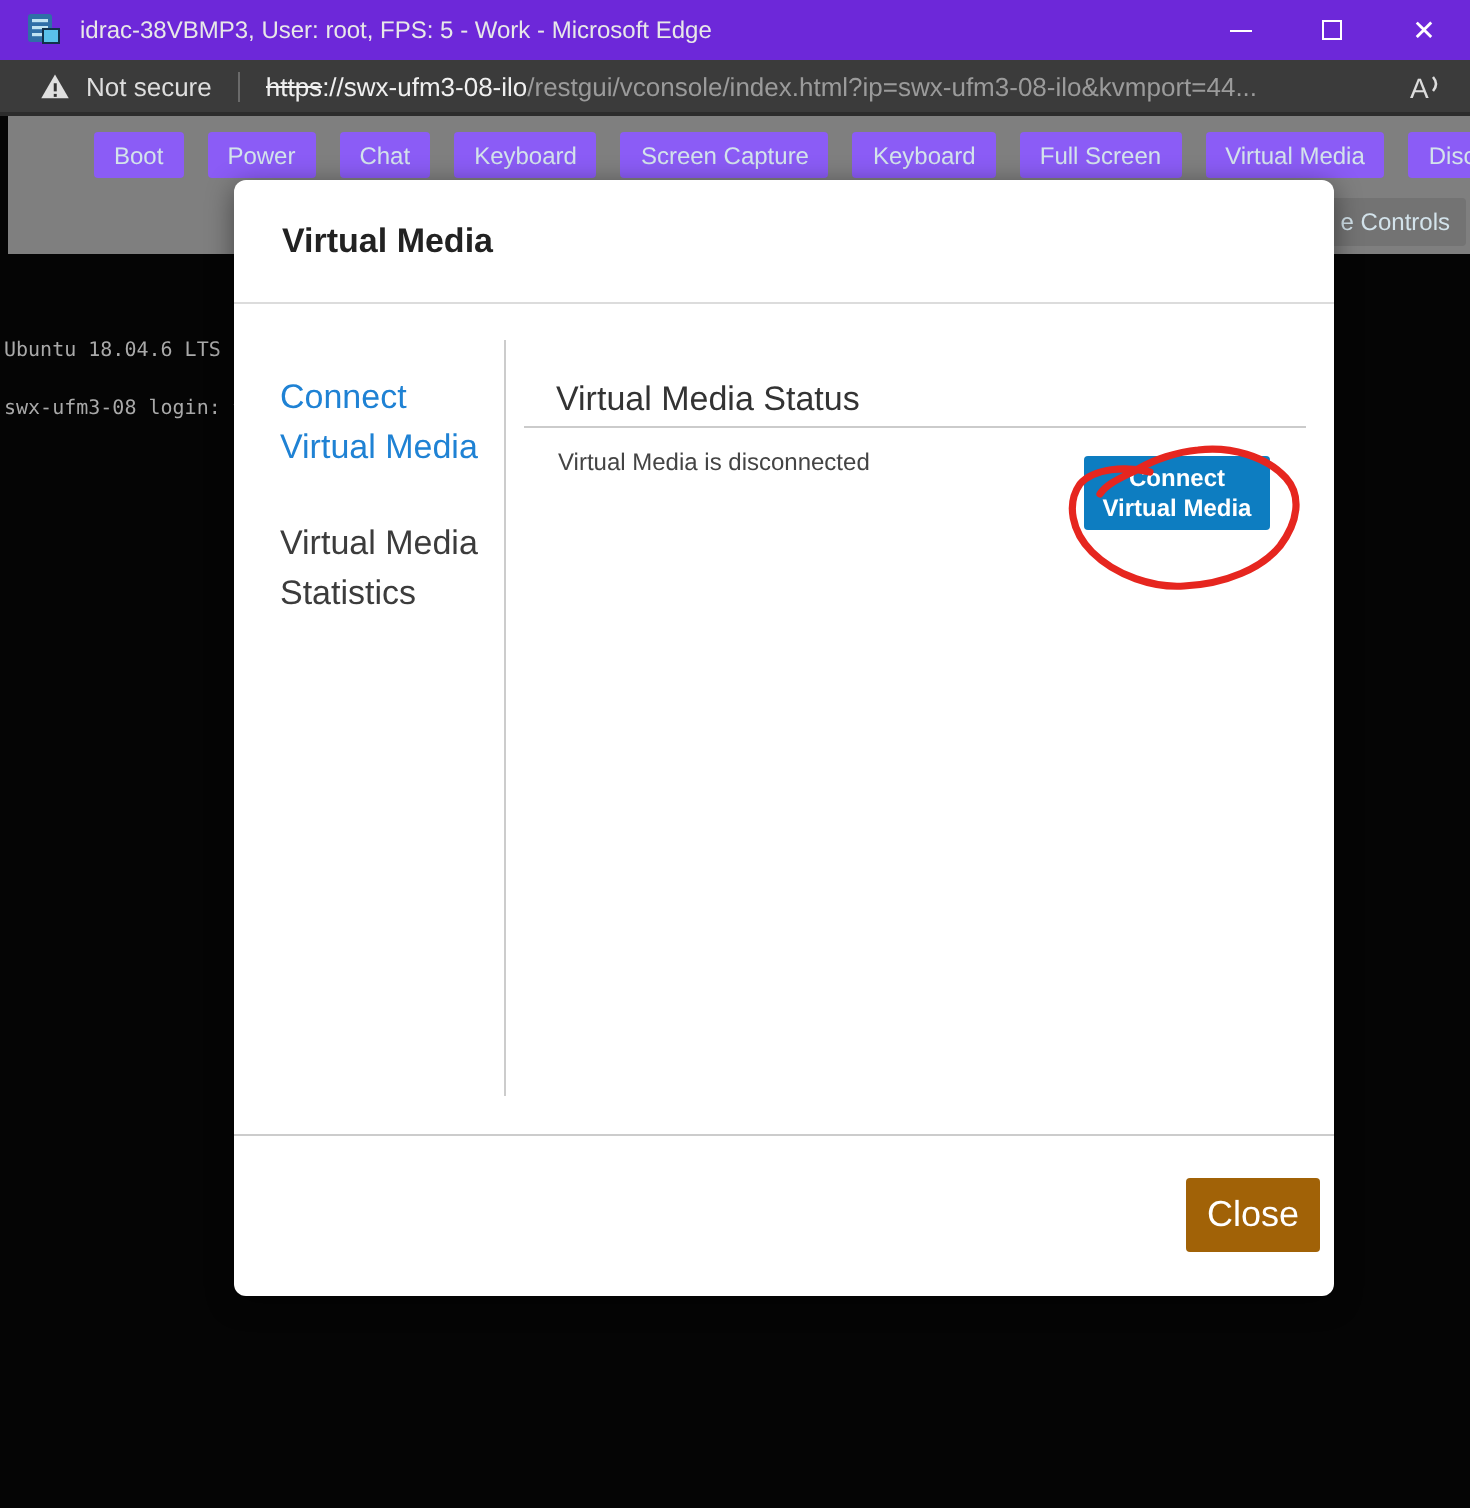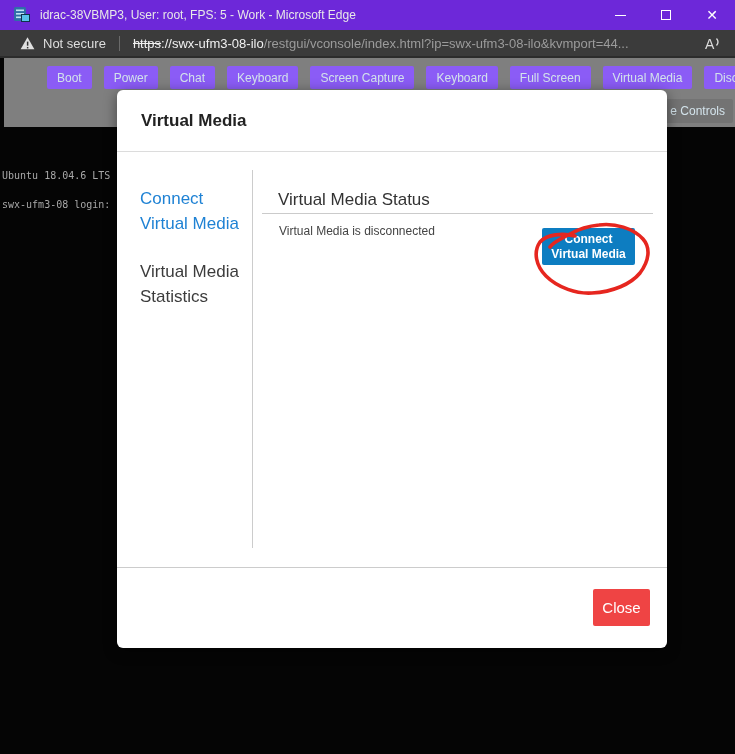"Close" .close-btn { background: #ef4444 -> #a16207; font-size: 15px -> 18px; width: 57px -> 67px }
